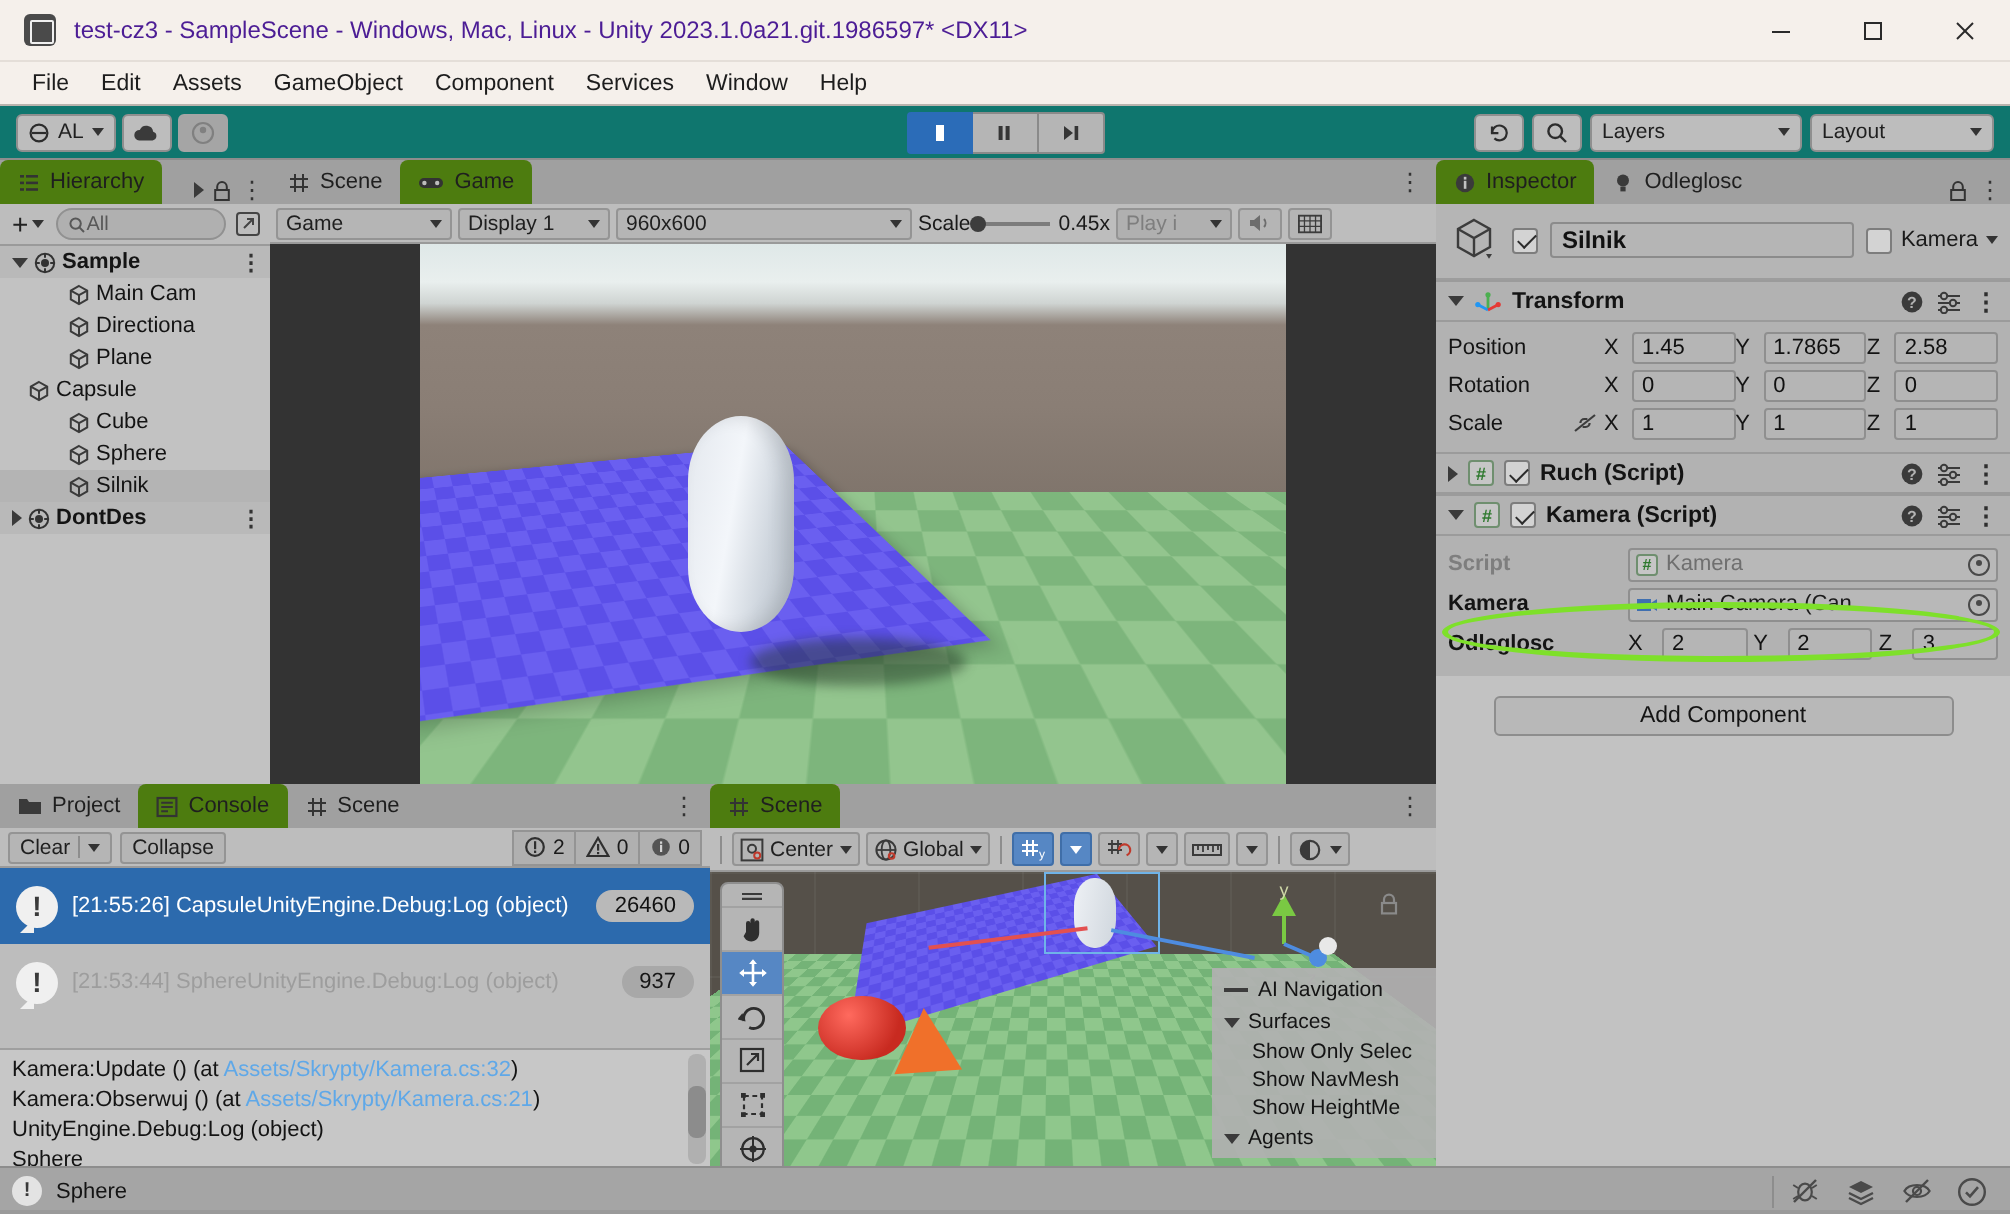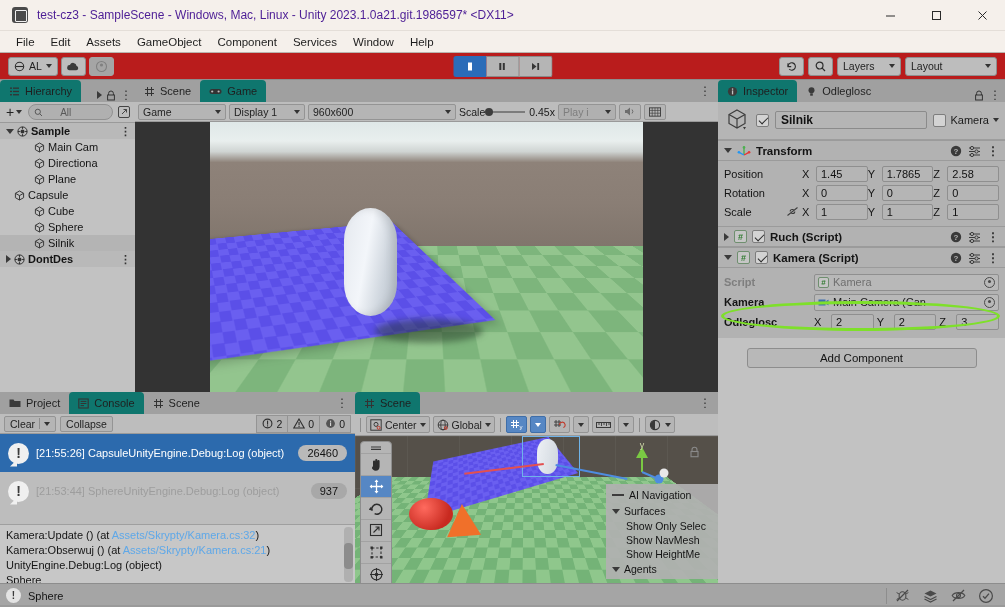"AL" .toolbar { background: #b91c1c -> #0f766e }
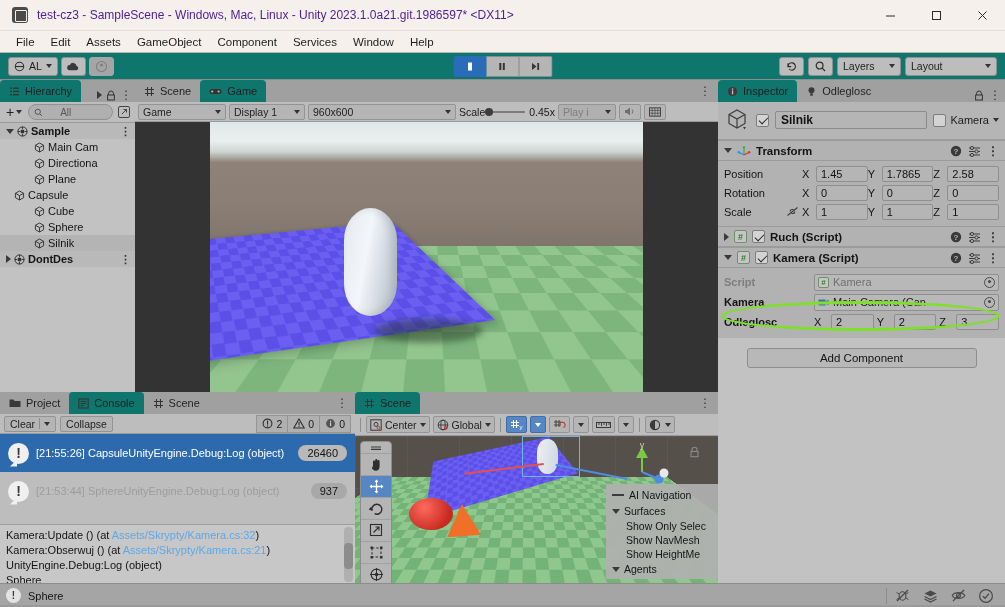"Layers" div.tb-dropdown { width: 64px -> 106px }
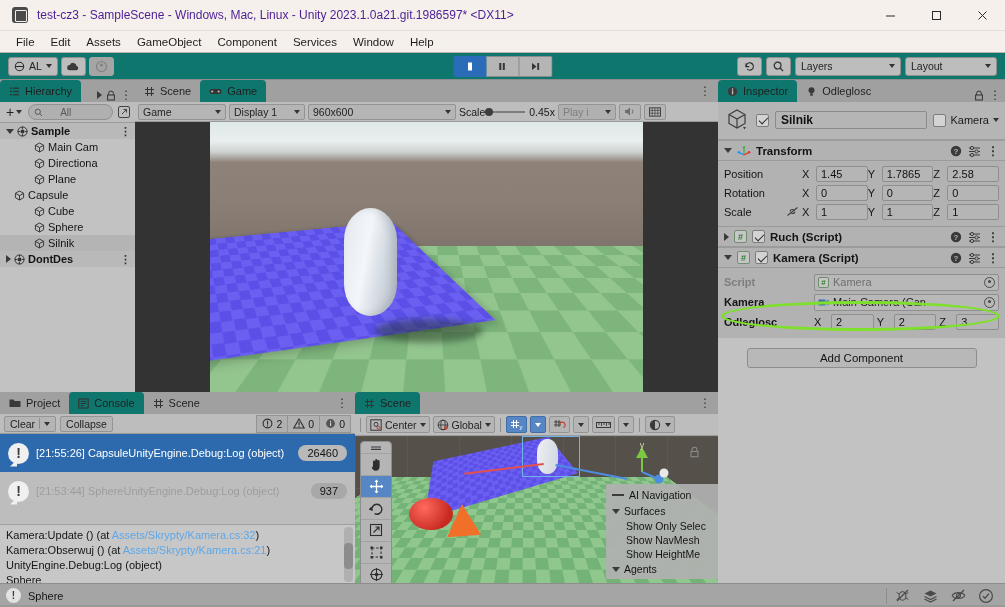"Hierarchy" .tab.active { background: #0f766e -> #4d7c0f }
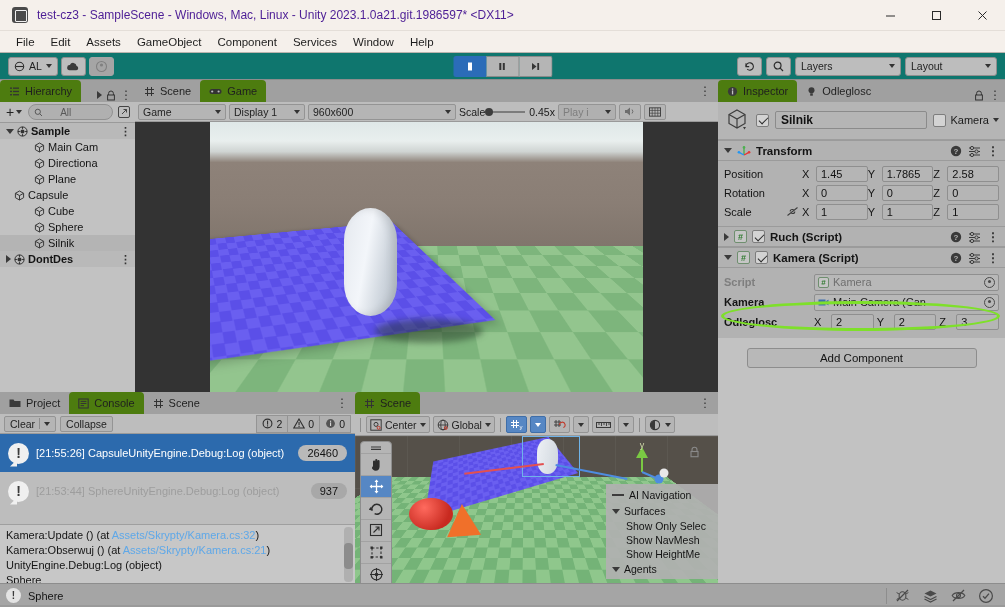"All" .h-search { gap: 17px -> 0 }
